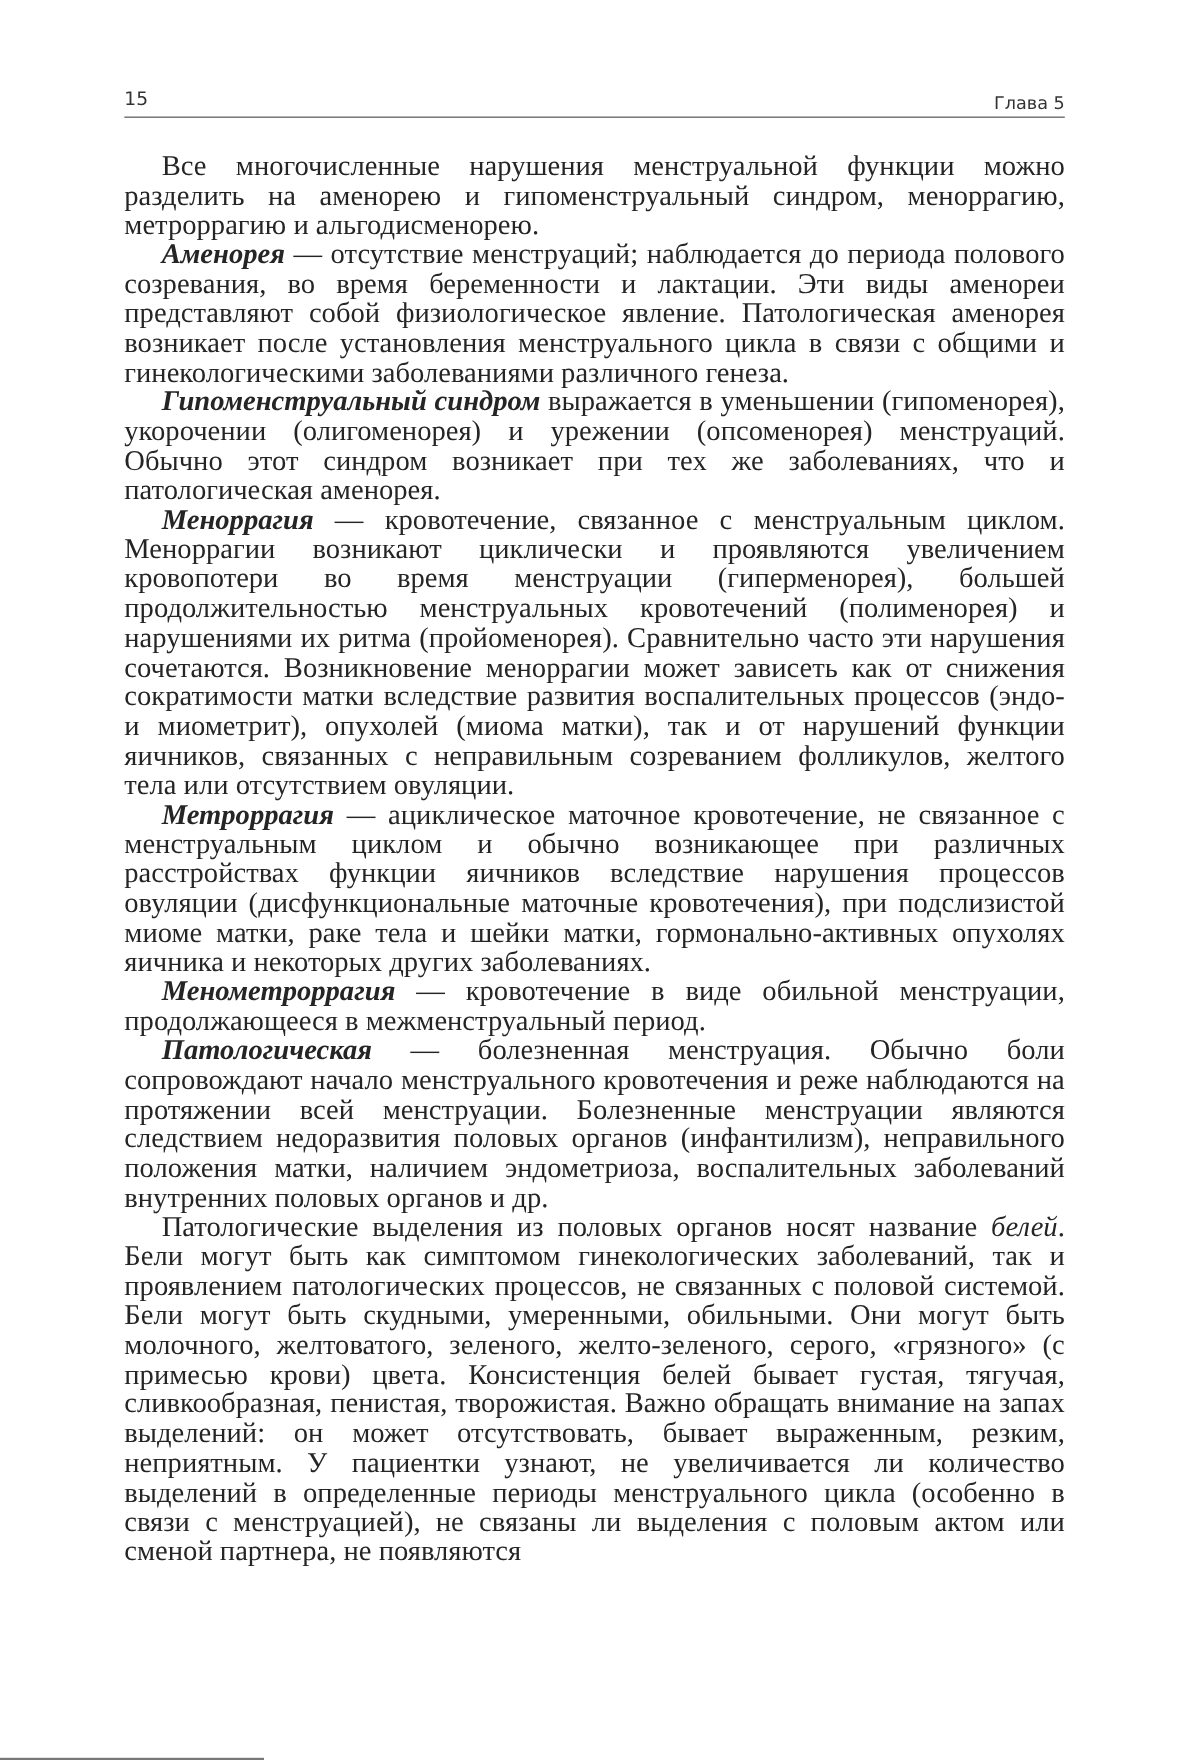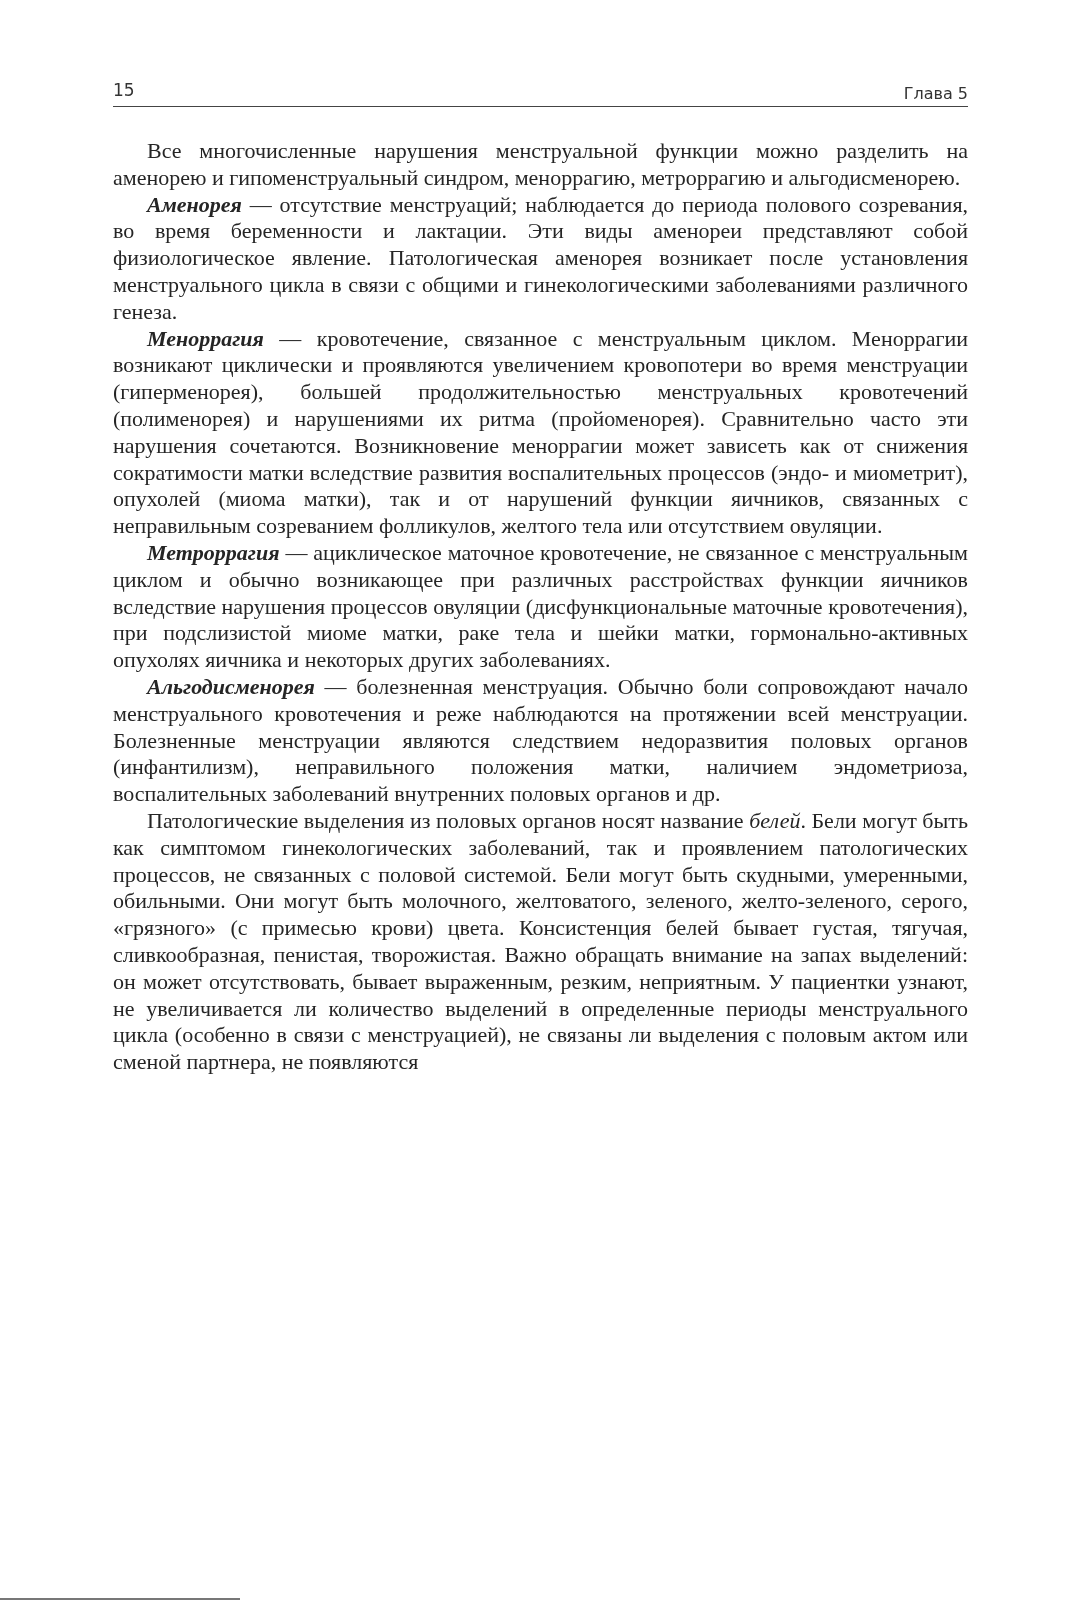"Все многочисленные нарушения" .body-text { font-size: 22px -> 26px }
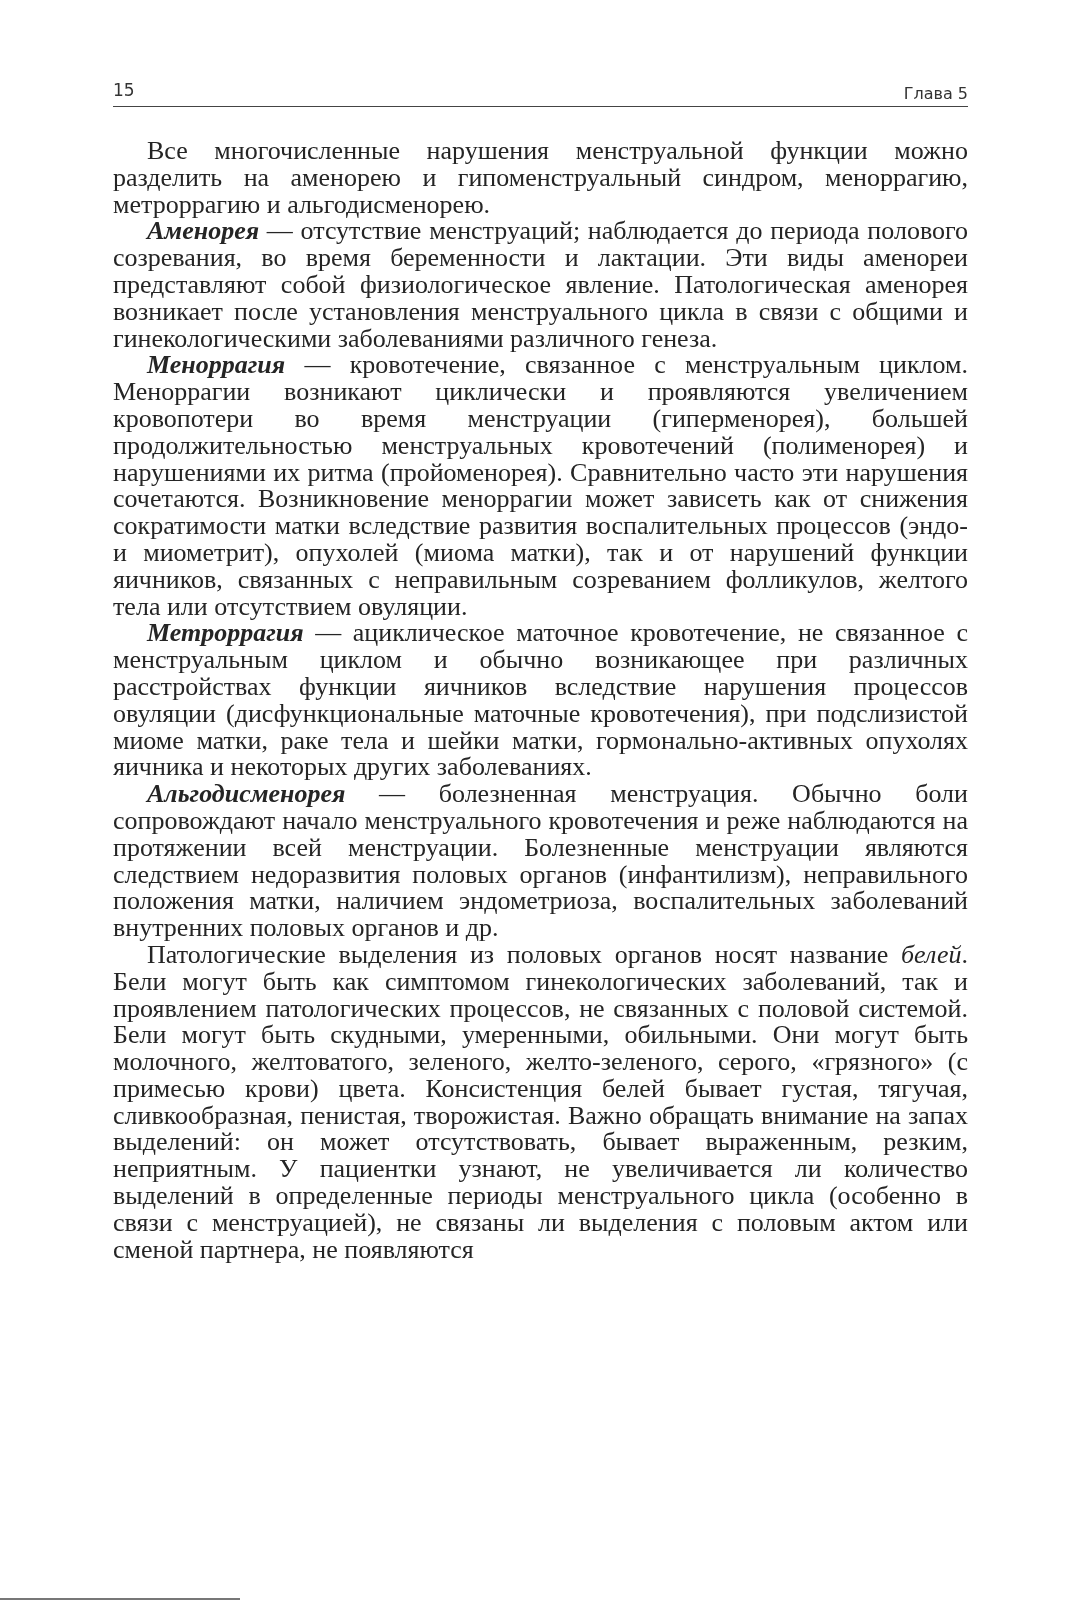"Гипоменструальный синдром выражается в" p.para { html: none -> <p> <span>Гипоменструальный синдром</span><span> выражается в уменьшении (гипоменорея), укорочении (олигоменорея) и урежении (опсоменорея) менструаций. Обычно этот синдром возникает при тех же заболеваниях, что и патологическая аменорея.</span> </p> }
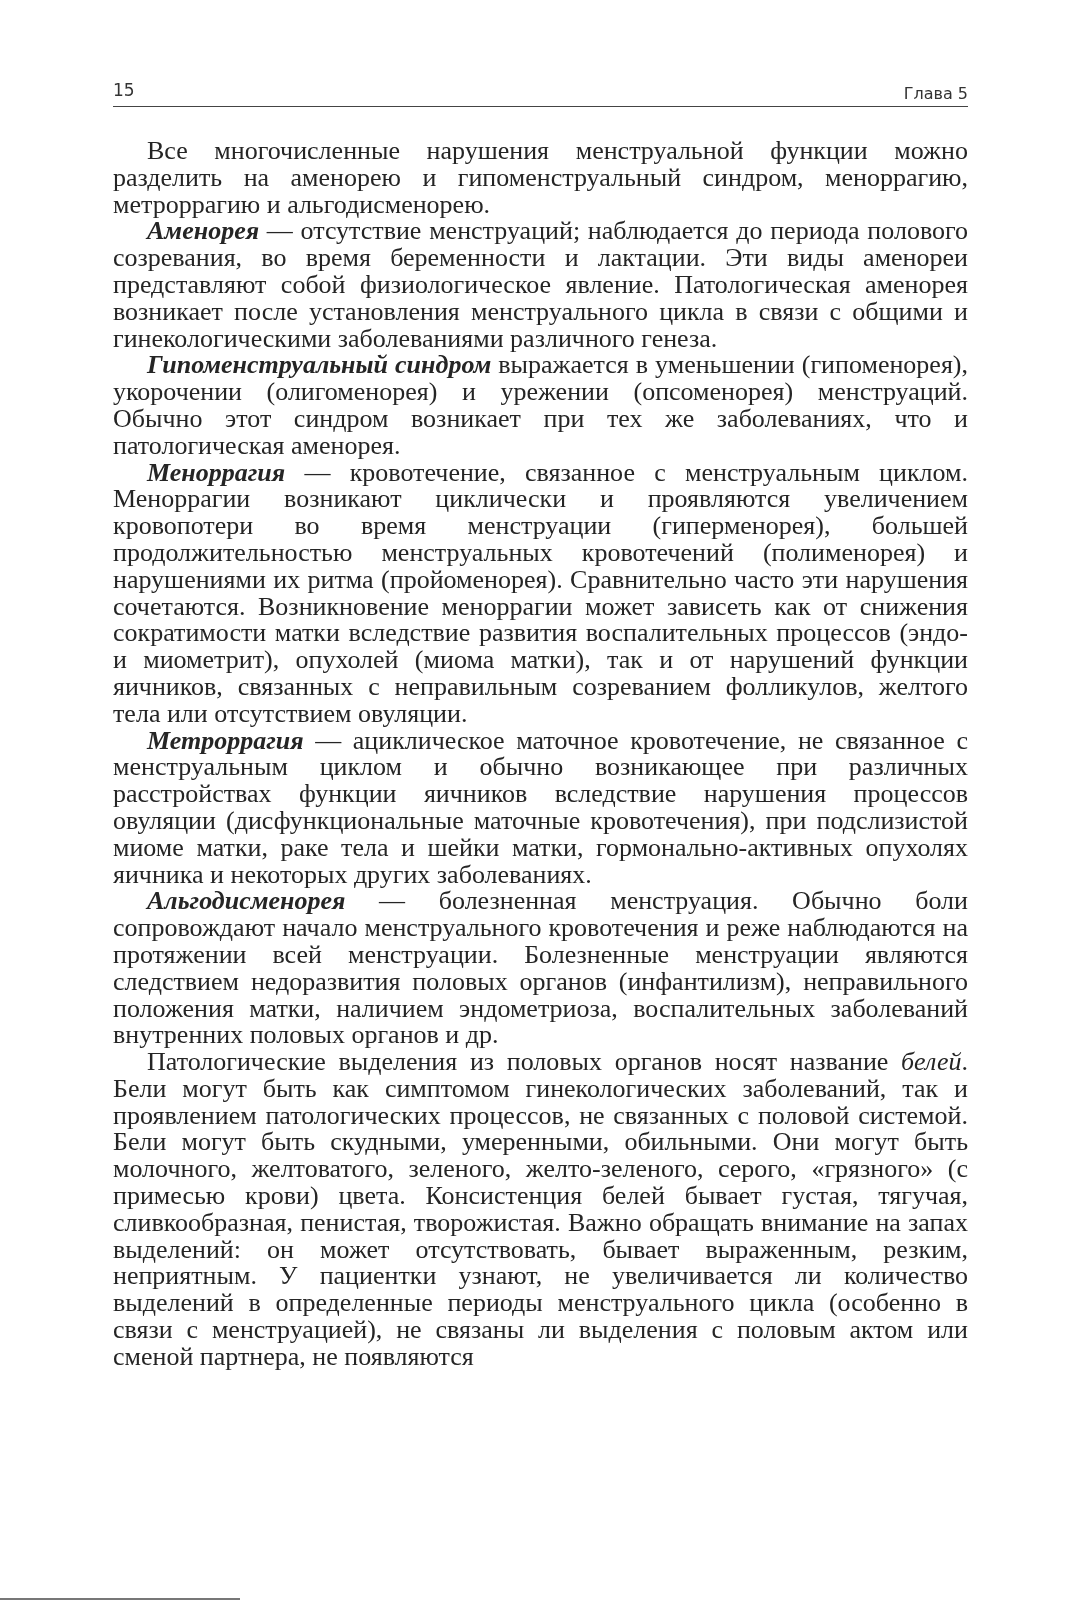"Менометроррагия — кровотечение в виде" p.para { html: none -> <p> <span>Менометроррагия</span><span> — кровотечение в виде обильной менструации, продолжающееся в межменструальный период.</span> </p> }
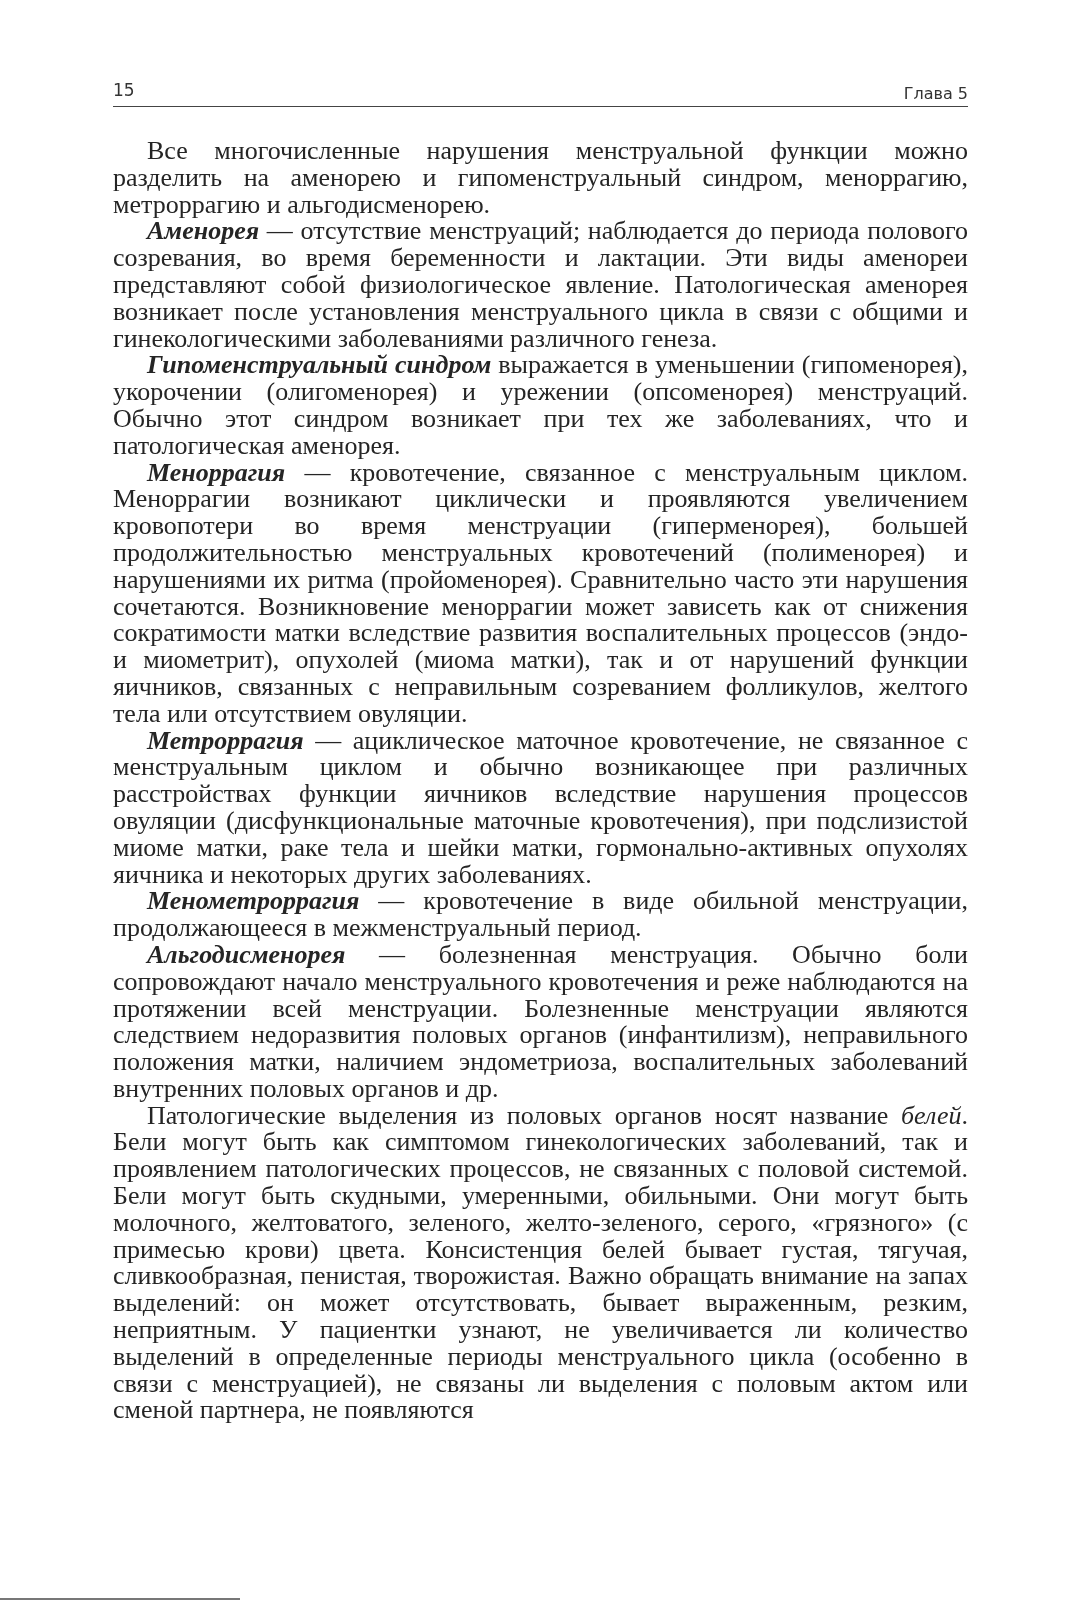"Альгодисменорея" span.term { text: Альгодисменорея -> Патологическая }
